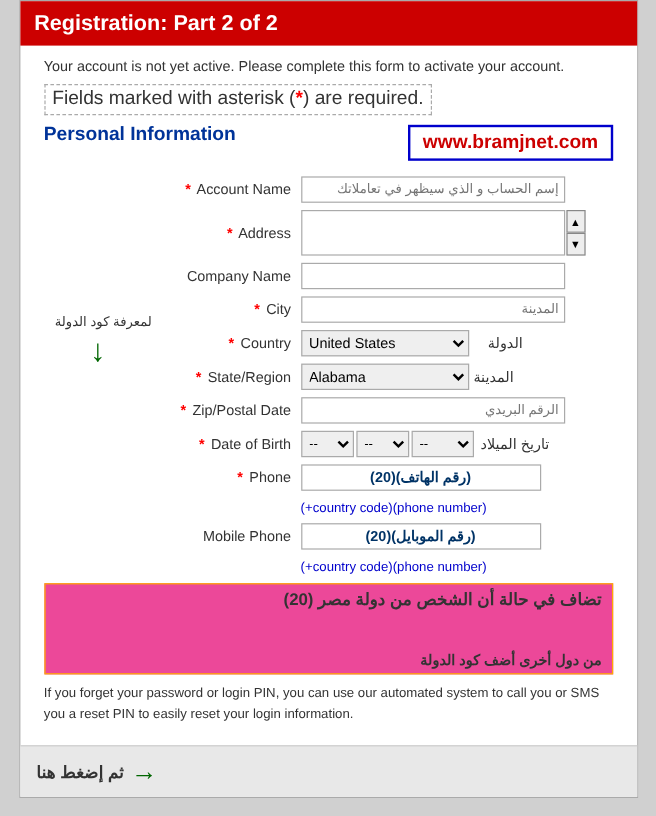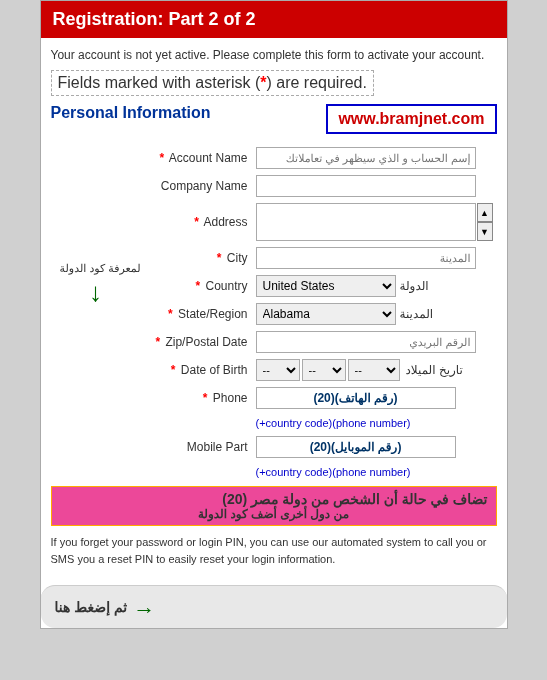"Registration: Part 2 of 2" .page-container { width: 468px -> 516px }
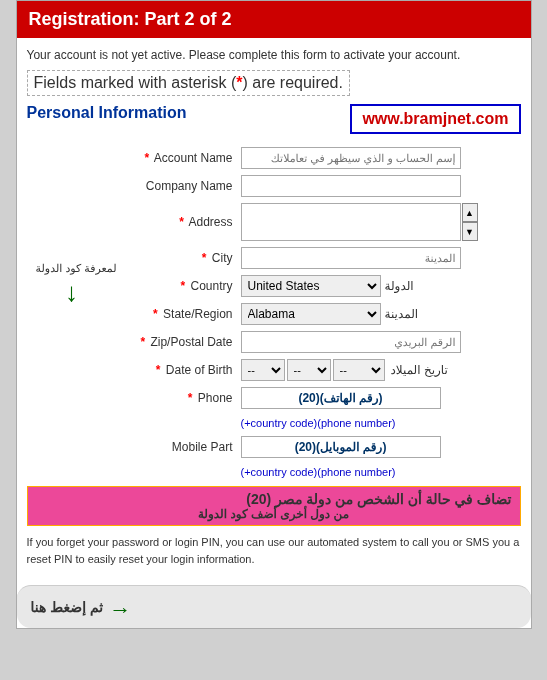"Your account is not yet" .content { padding: 10px 10px -> 10px 20px }
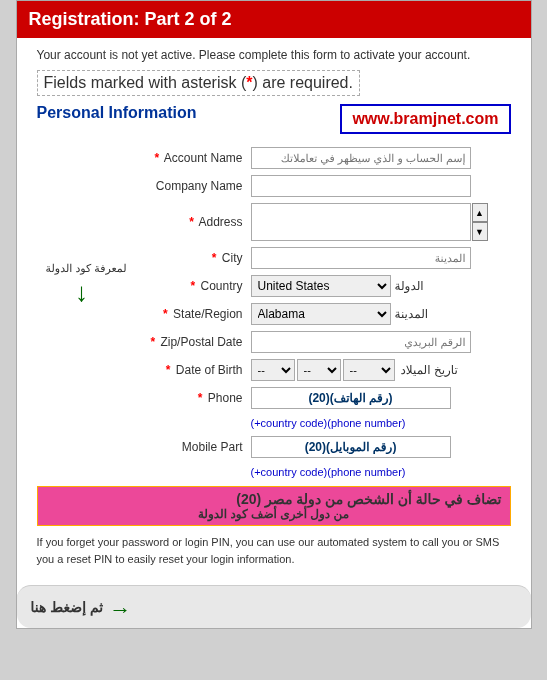"Company Name" tr { order: before "* Address" -> after "* Address" }
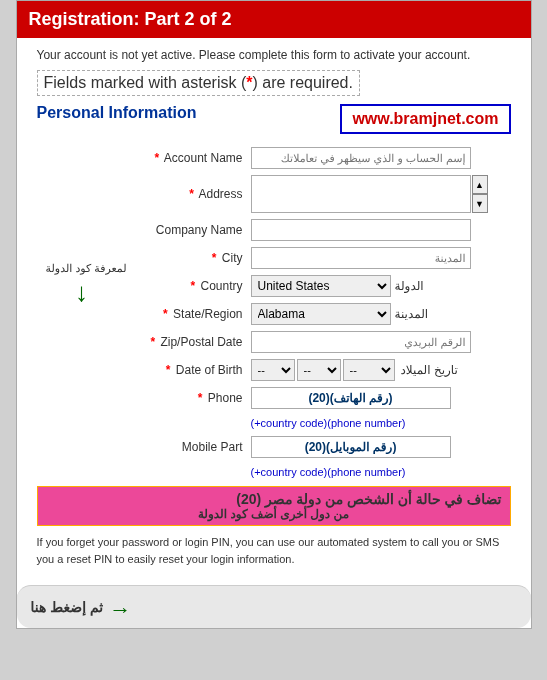"United States" div { gap: 4px -> 16px }
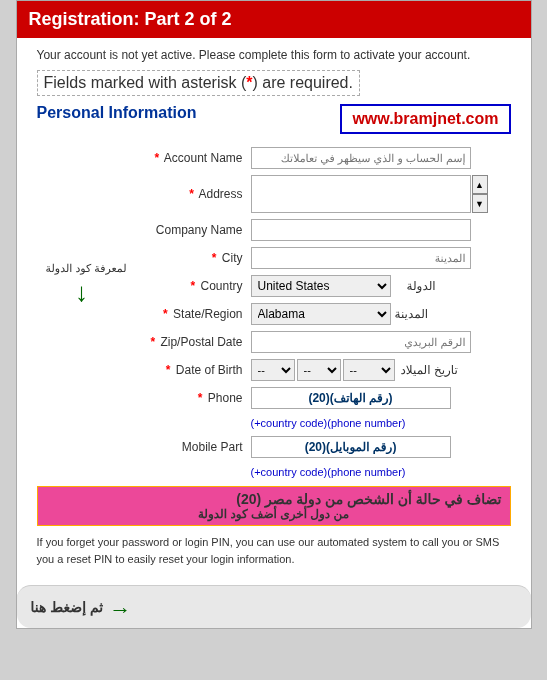"Mobile Part" span { text: Part -> Phone }
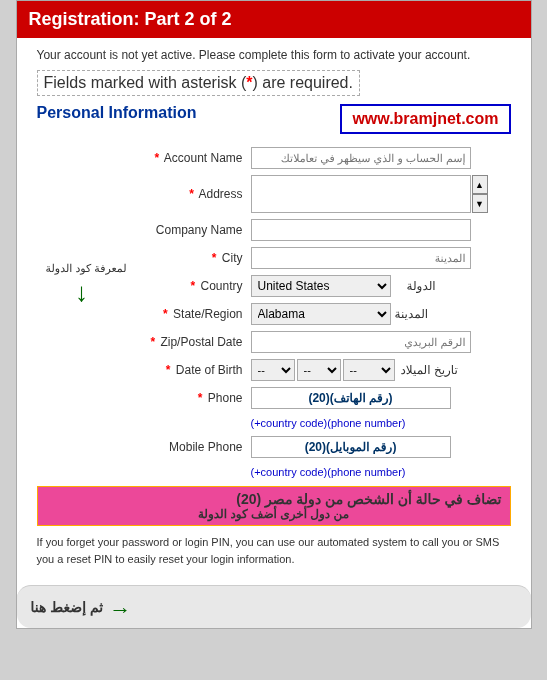"من دول أخرى أضف كود" div { margin-top: none -> 36px; text-align: center -> right }
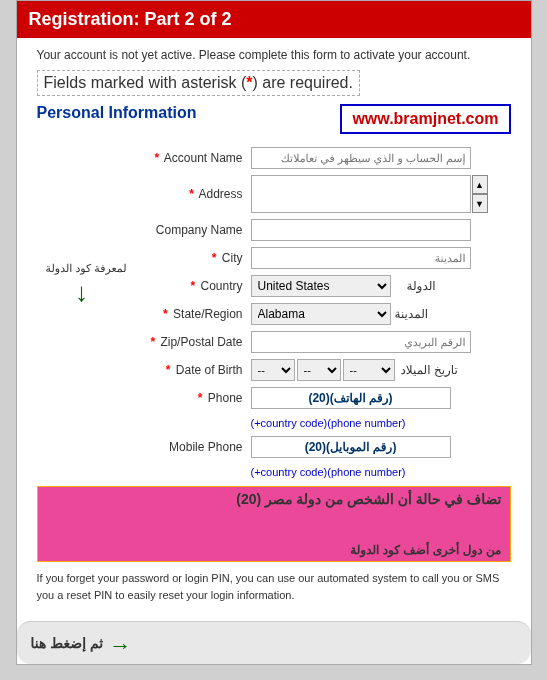"ثم إضغط هنا" .footer-bar { border-radius: 14px -> none }
